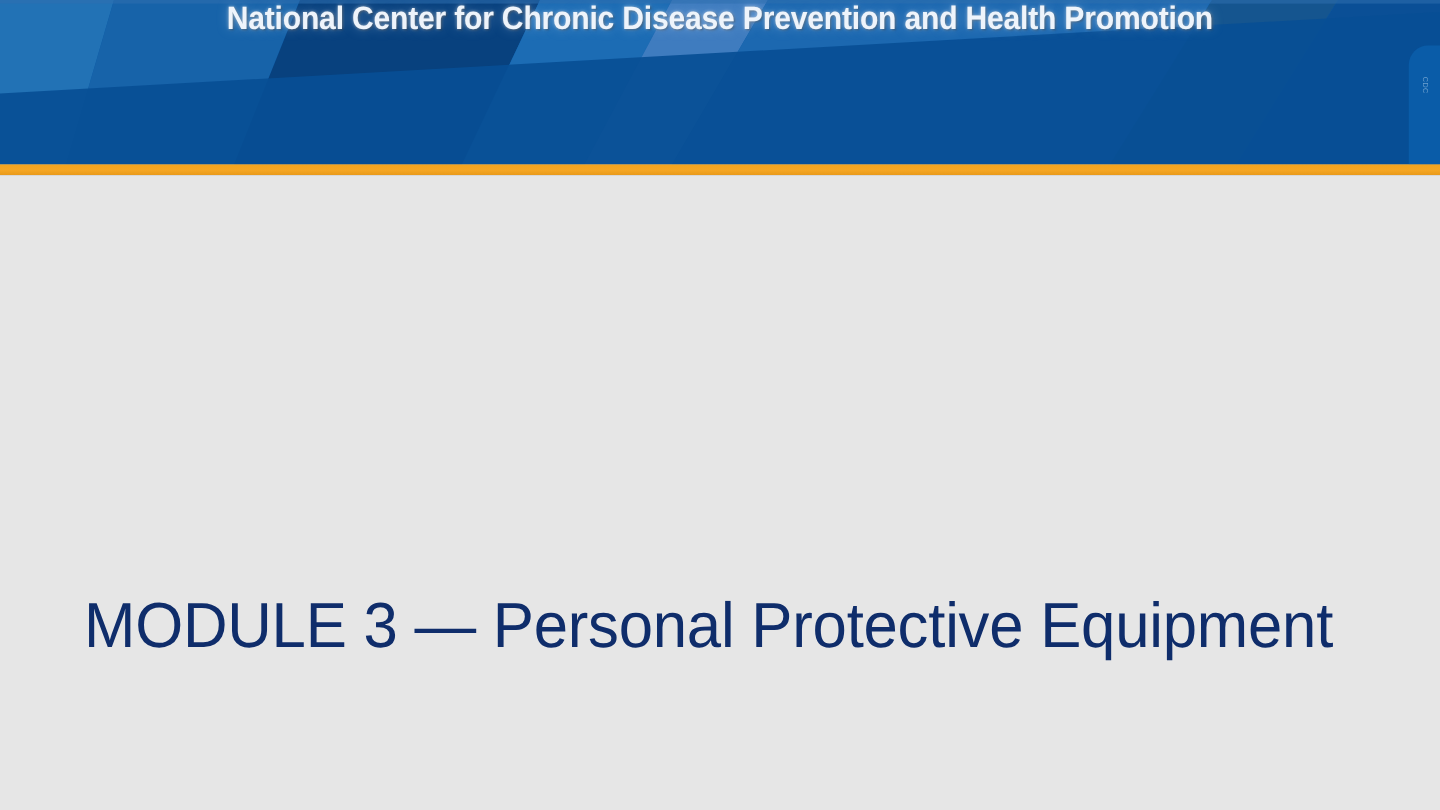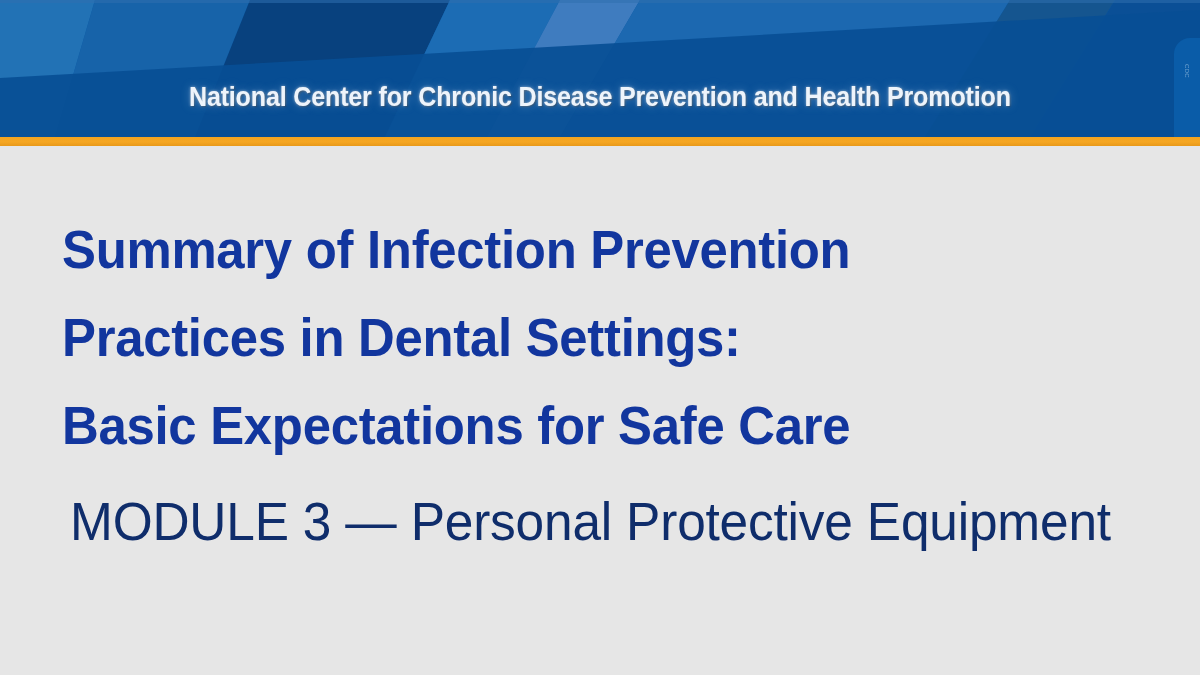"National Center for Chronic Disease" .banner-title { align-items: flex-end -> none }
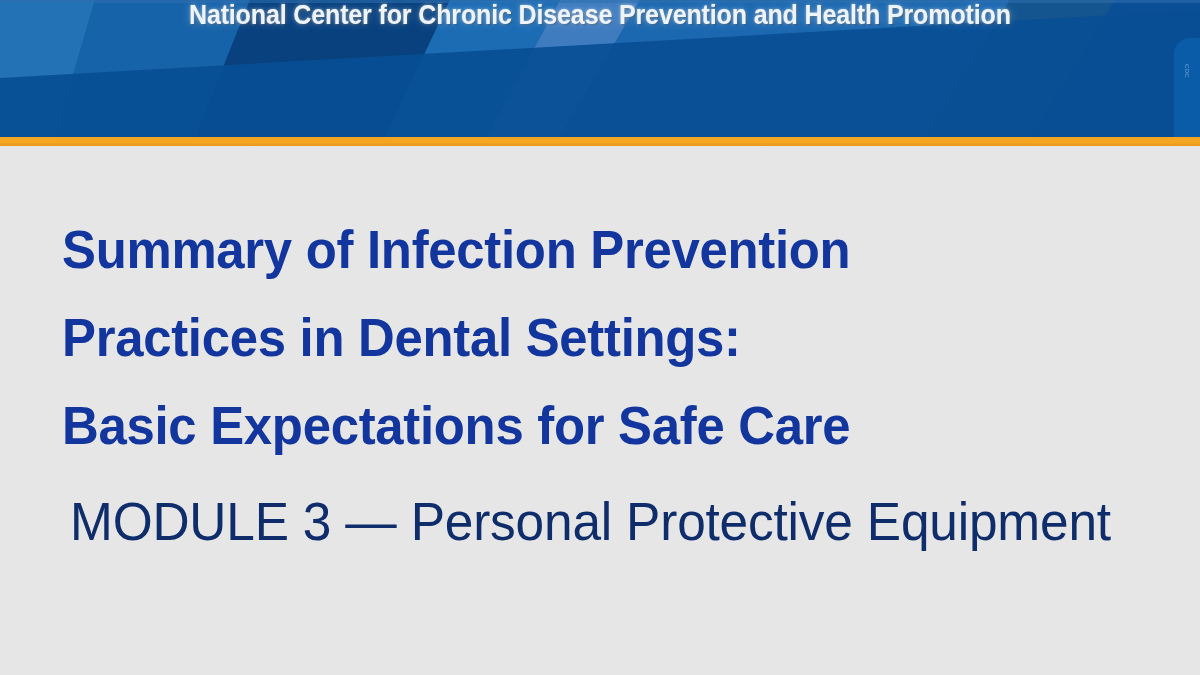"Summary of Infection Prevention" div.title-block { html: <div> <div>Summary of Infection Prevention</div> <div>Practices in Dental Settings:</div> <div>Basic Expectations for Safe Care</div> </div> -> none }
